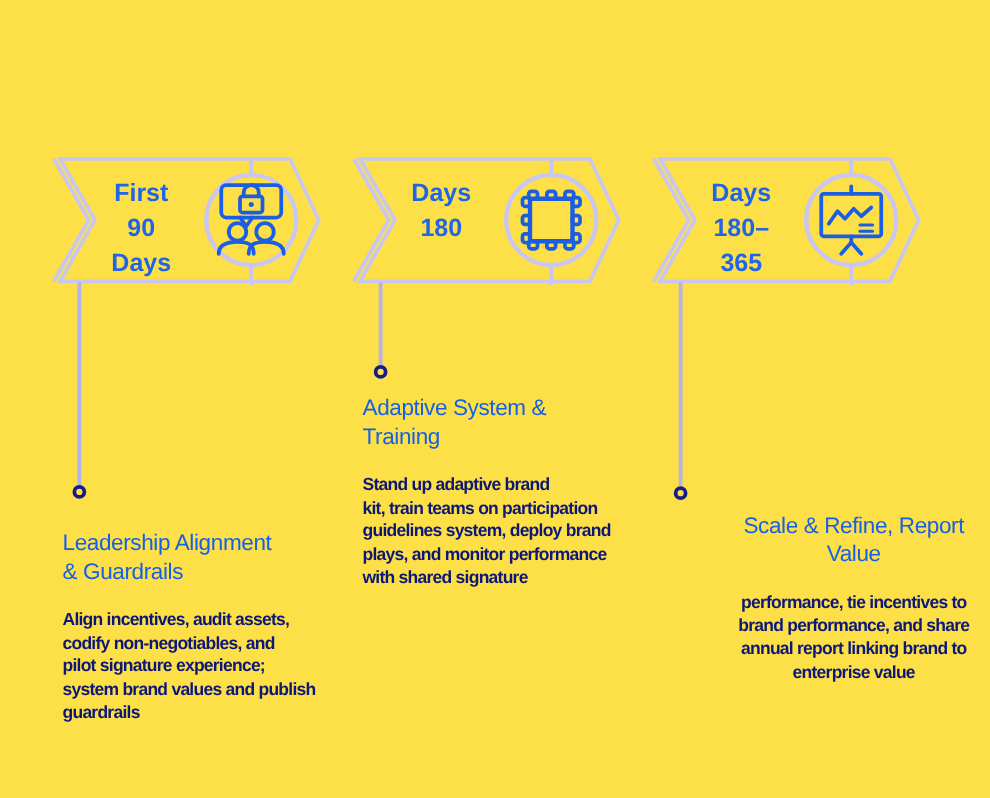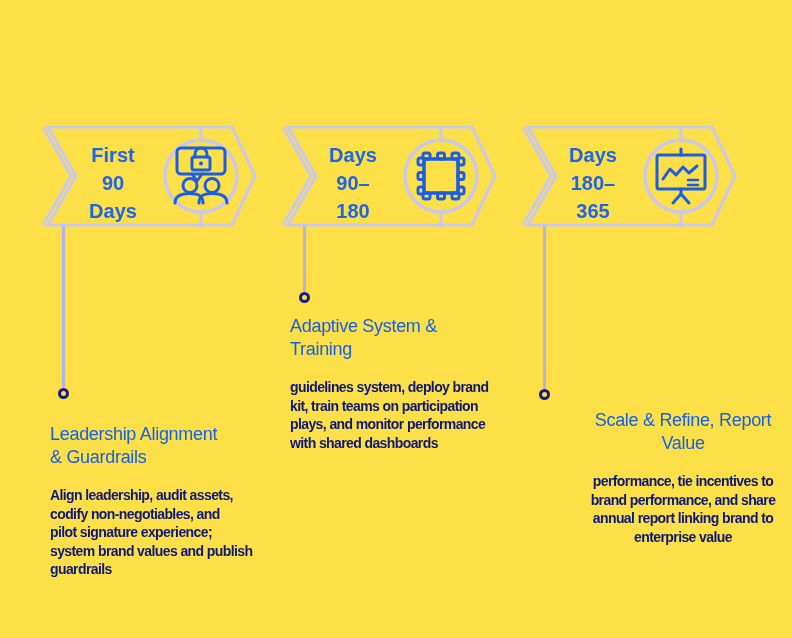"90–" div { html: <div>90–</div> -> none }
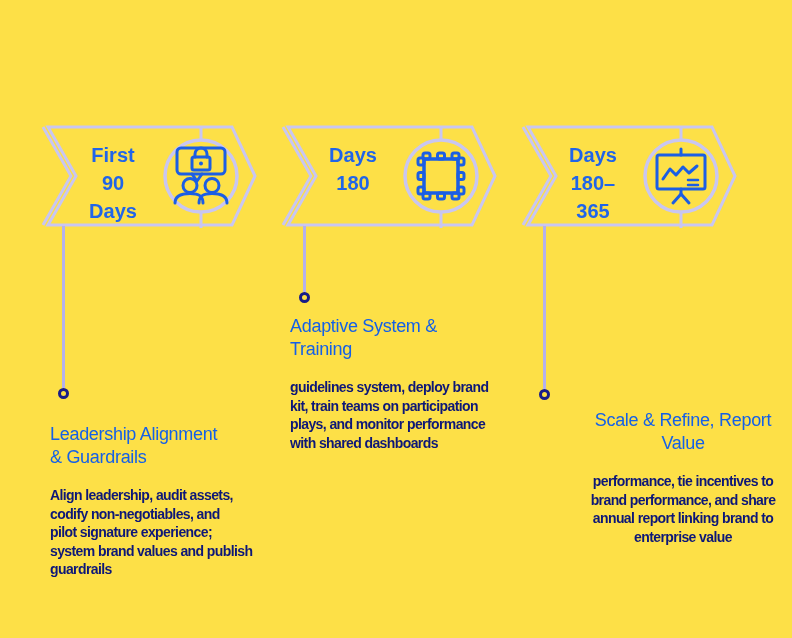"Stand up adaptive brand" div { html: none -> <div>Stand up adaptive brand</div> }
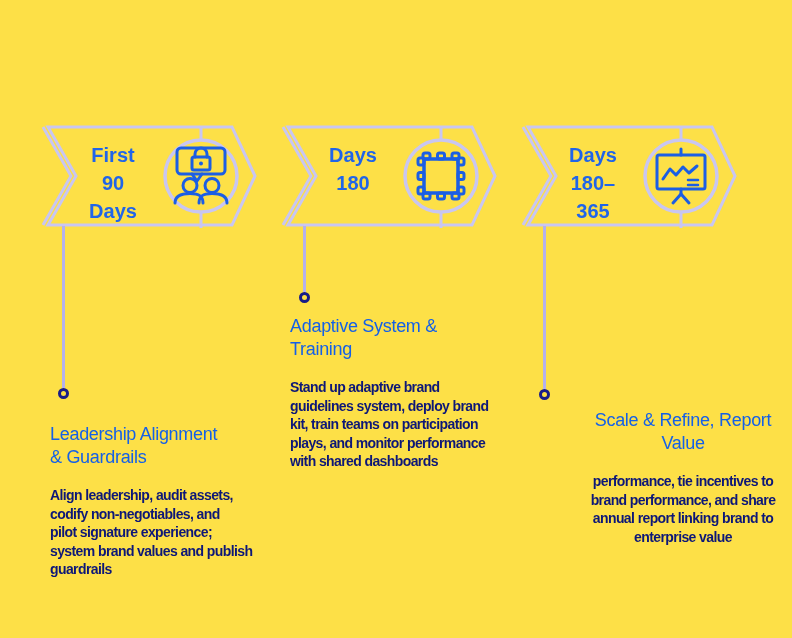"guidelines system, deploy brand" div { order: before "kit, train teams on participation" -> after "kit, train teams on participation" }
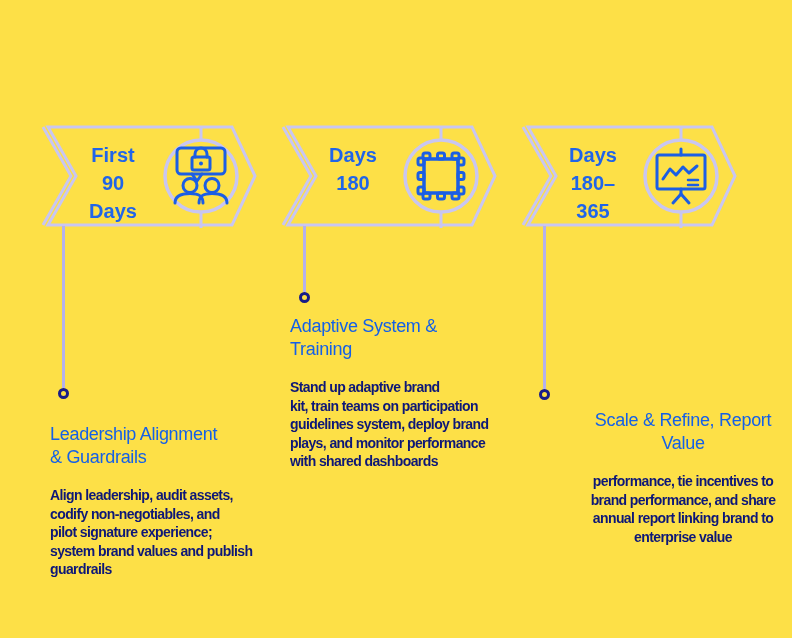"with shared dashboards" div { text: dashboards -> signature }
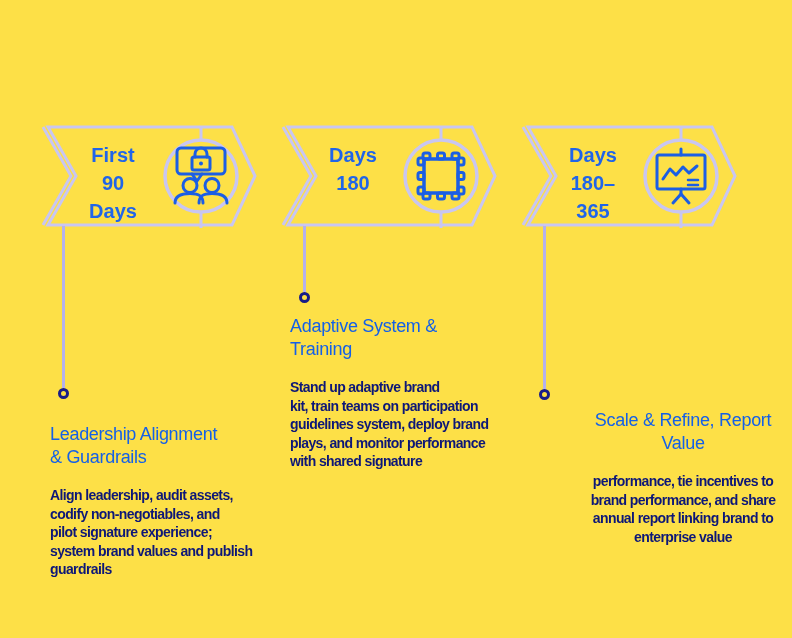"Align leadership, audit assets," div { text: leadership -> incentives }
